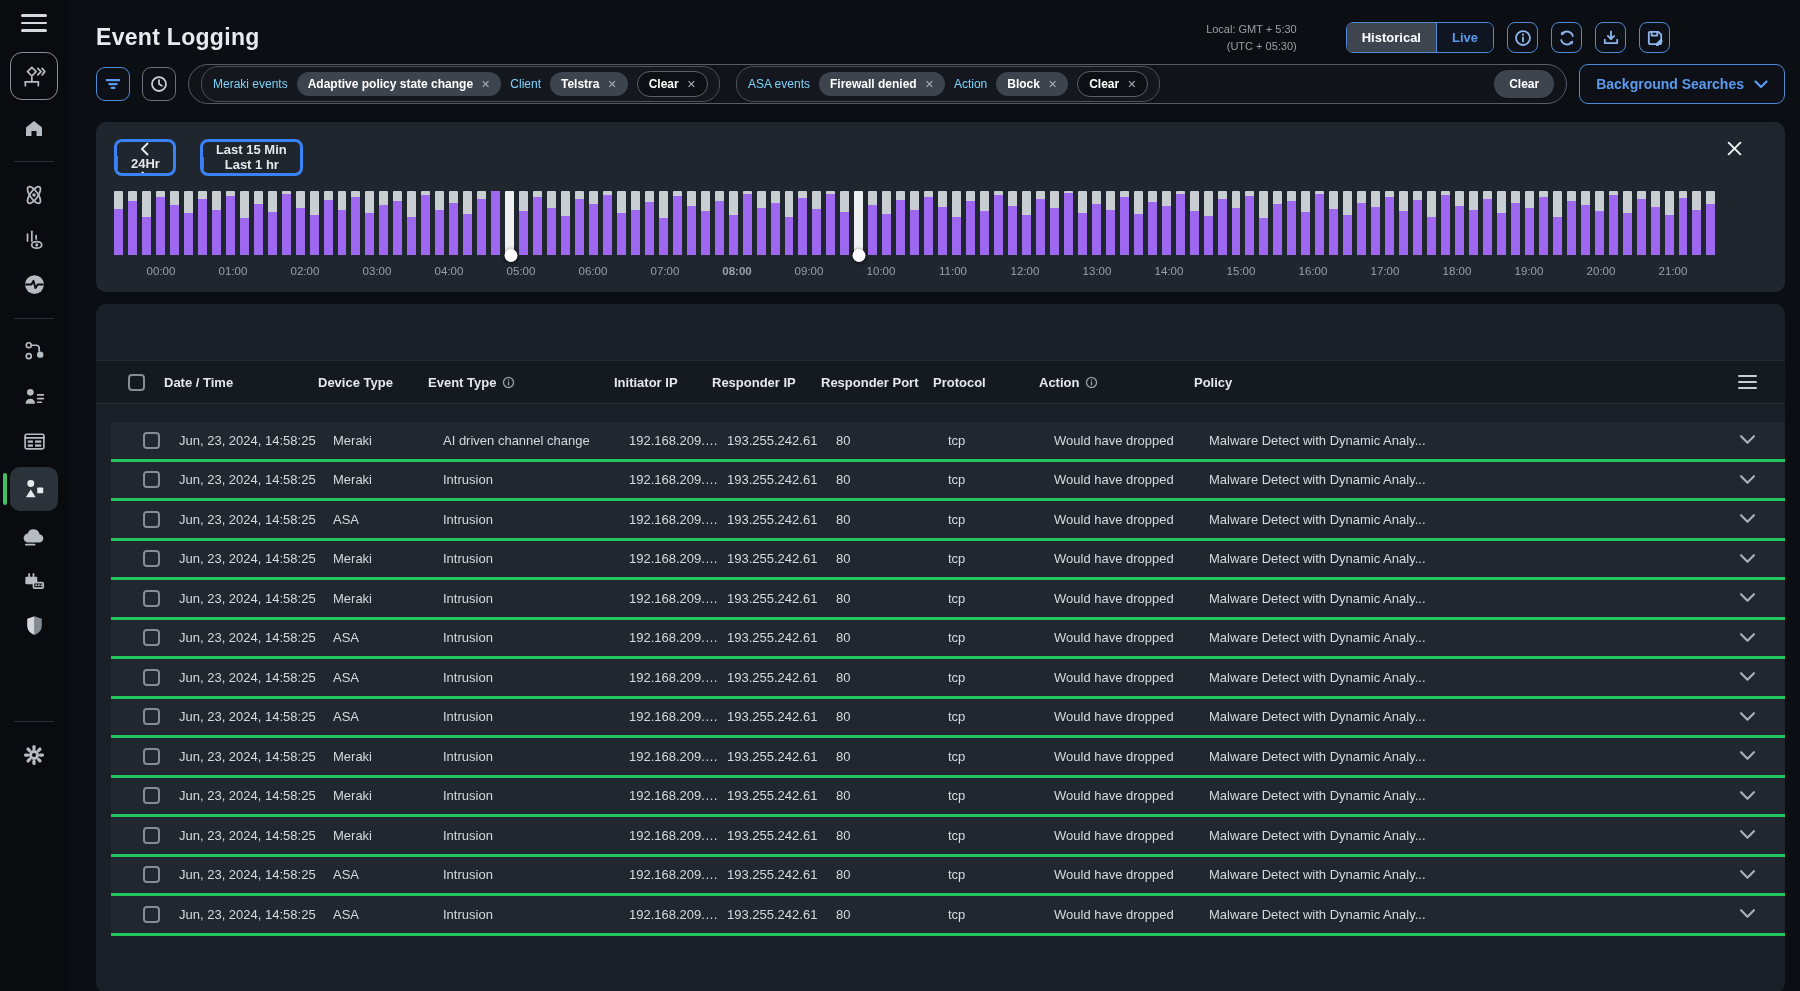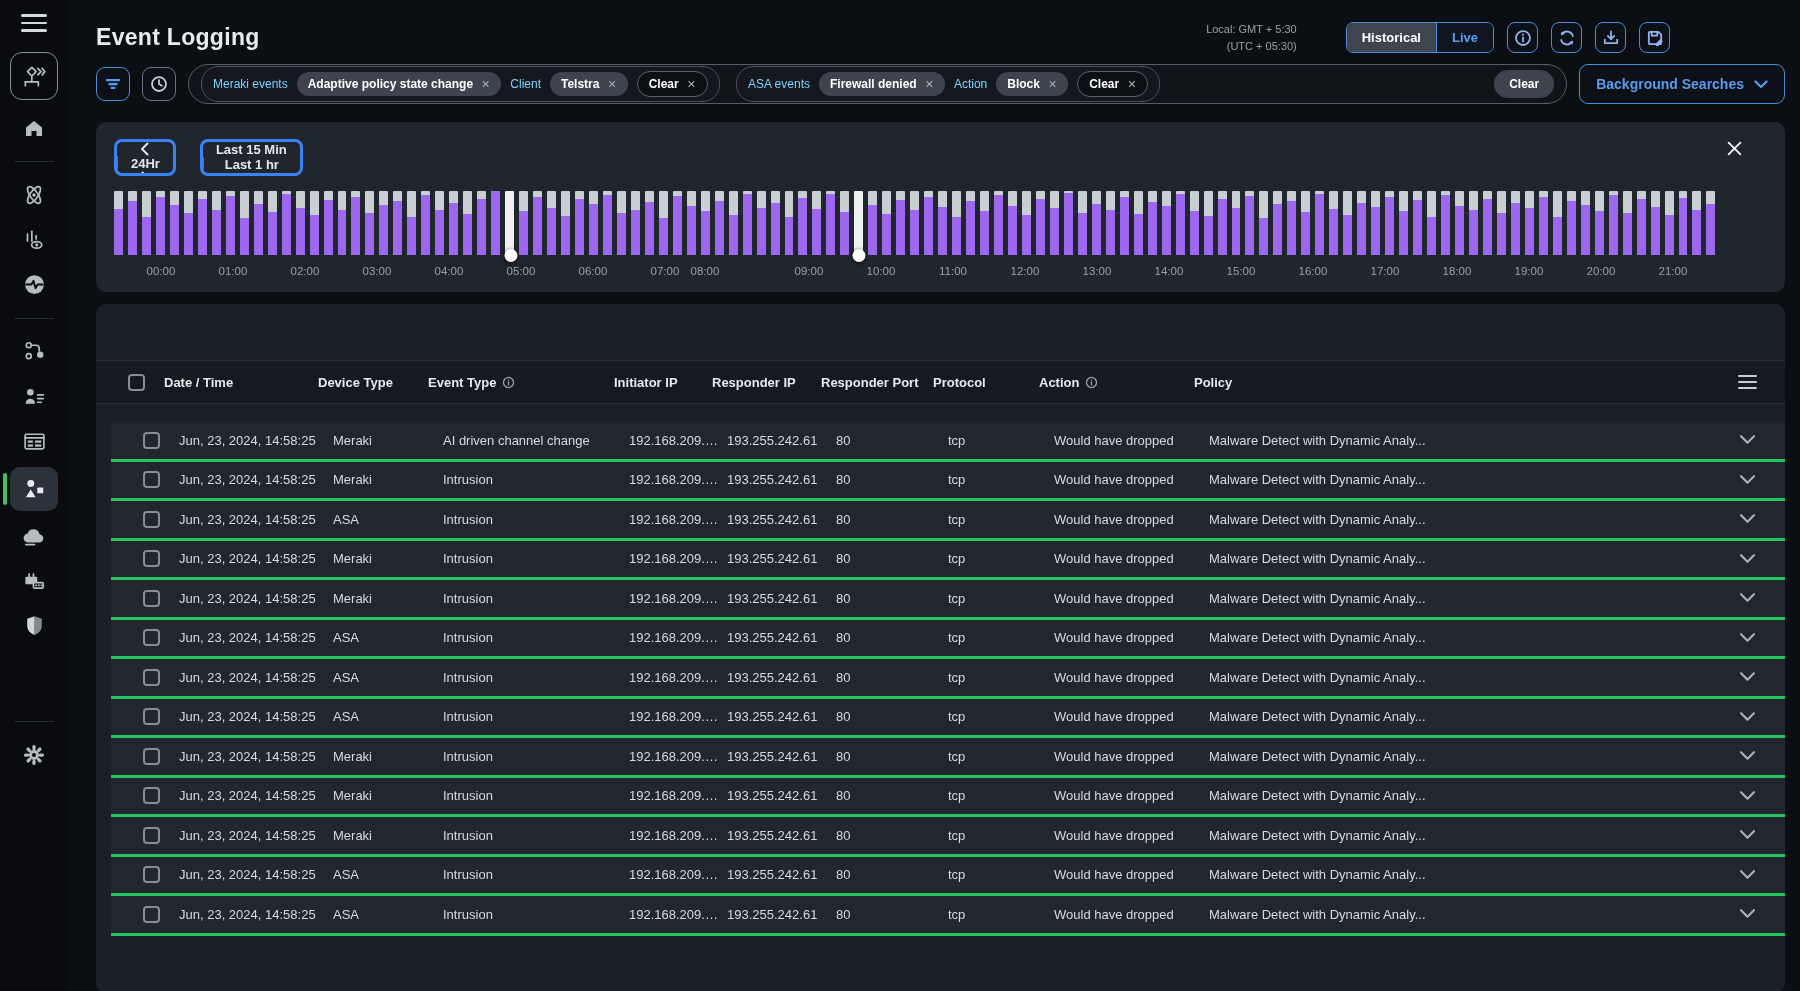"08:00" span { font-weight: none -> bold; left: 591px -> 623px }
